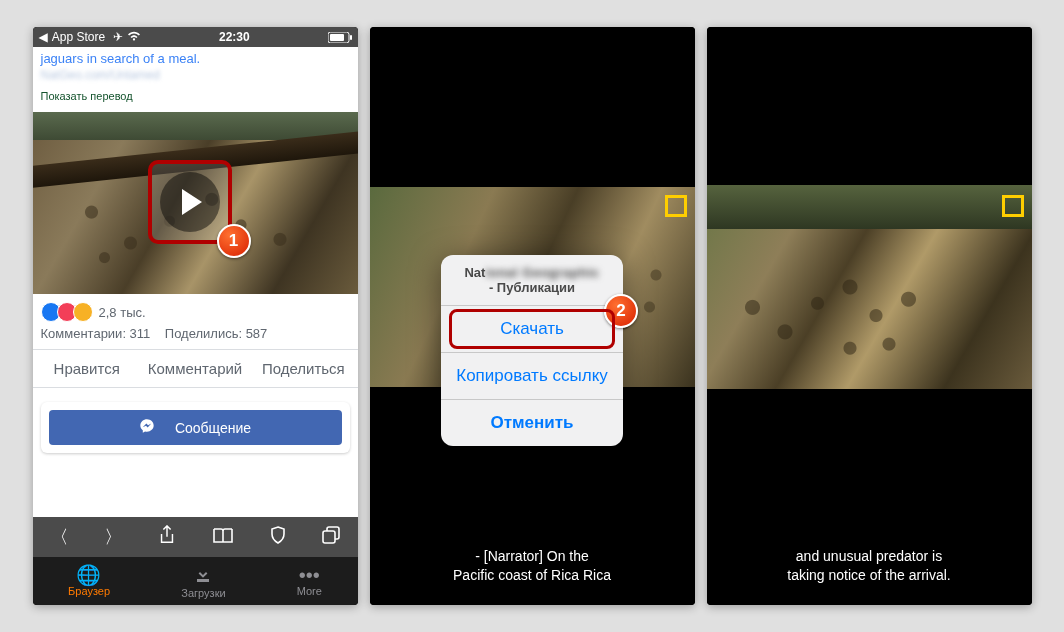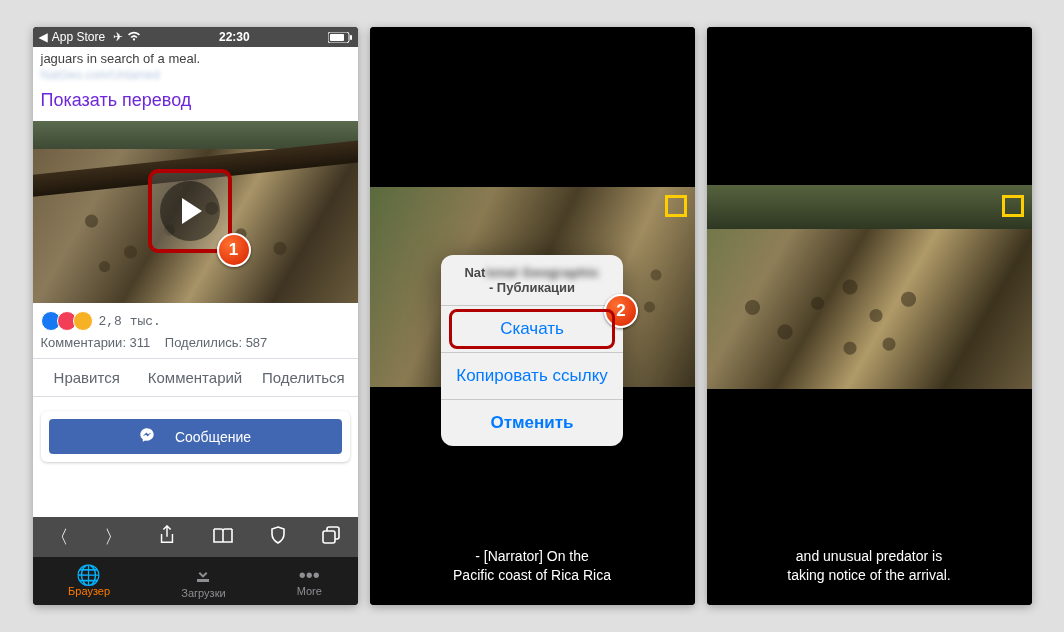"jaguars in search of a" .post-caption { color: #404040 -> #3b82f6 }
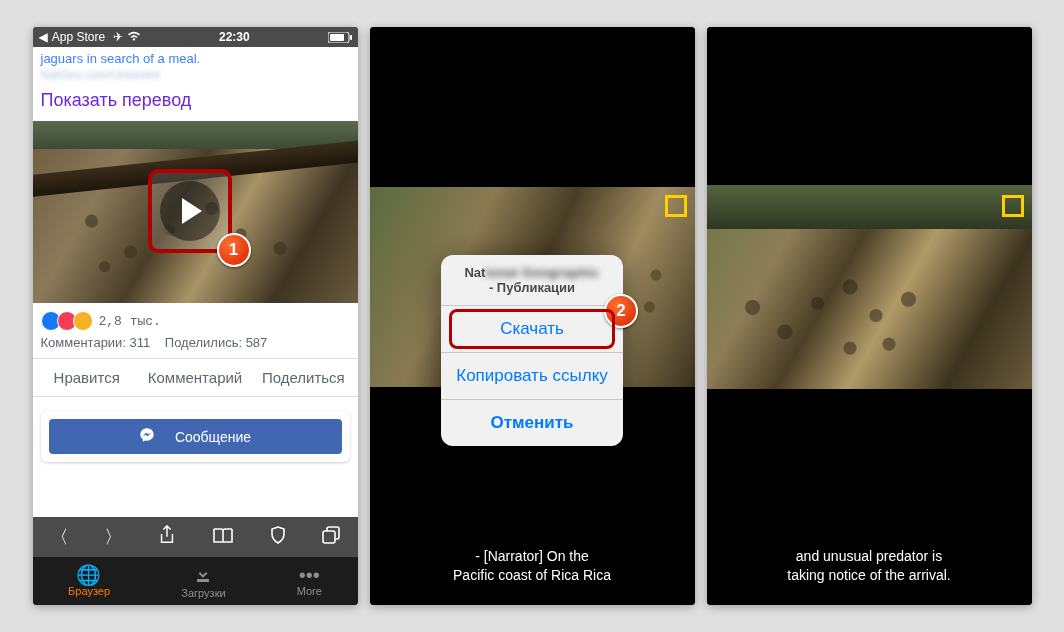"Показать перевод" .translate-link { color: #6d28d9 -> #14532d; font-size: 18px -> 11px }
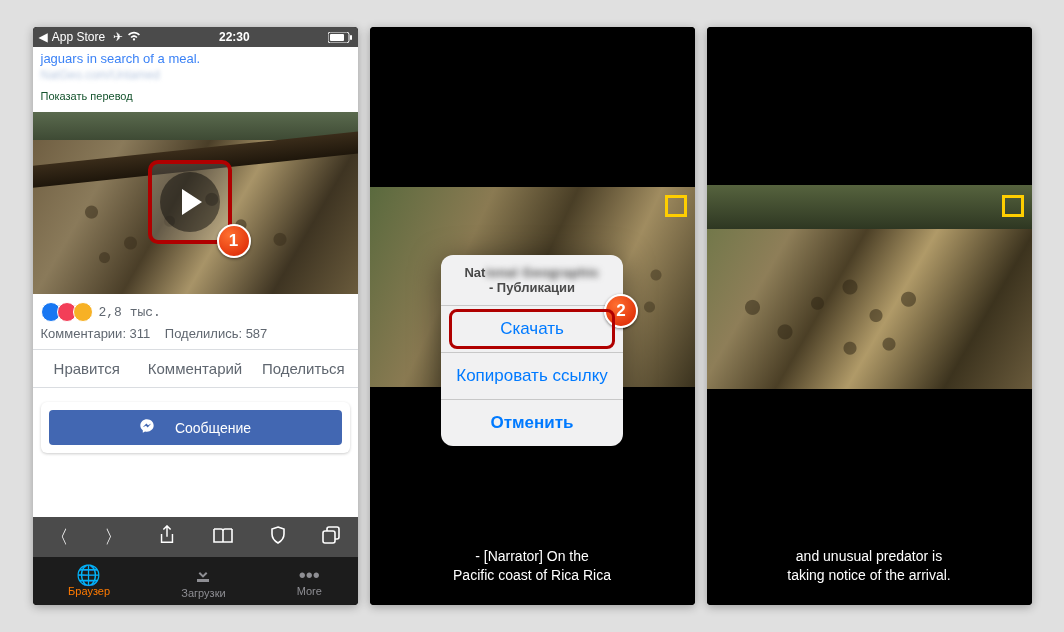"2,8 тыс." span { font-family: Liberation Mono, monospace -> none }
